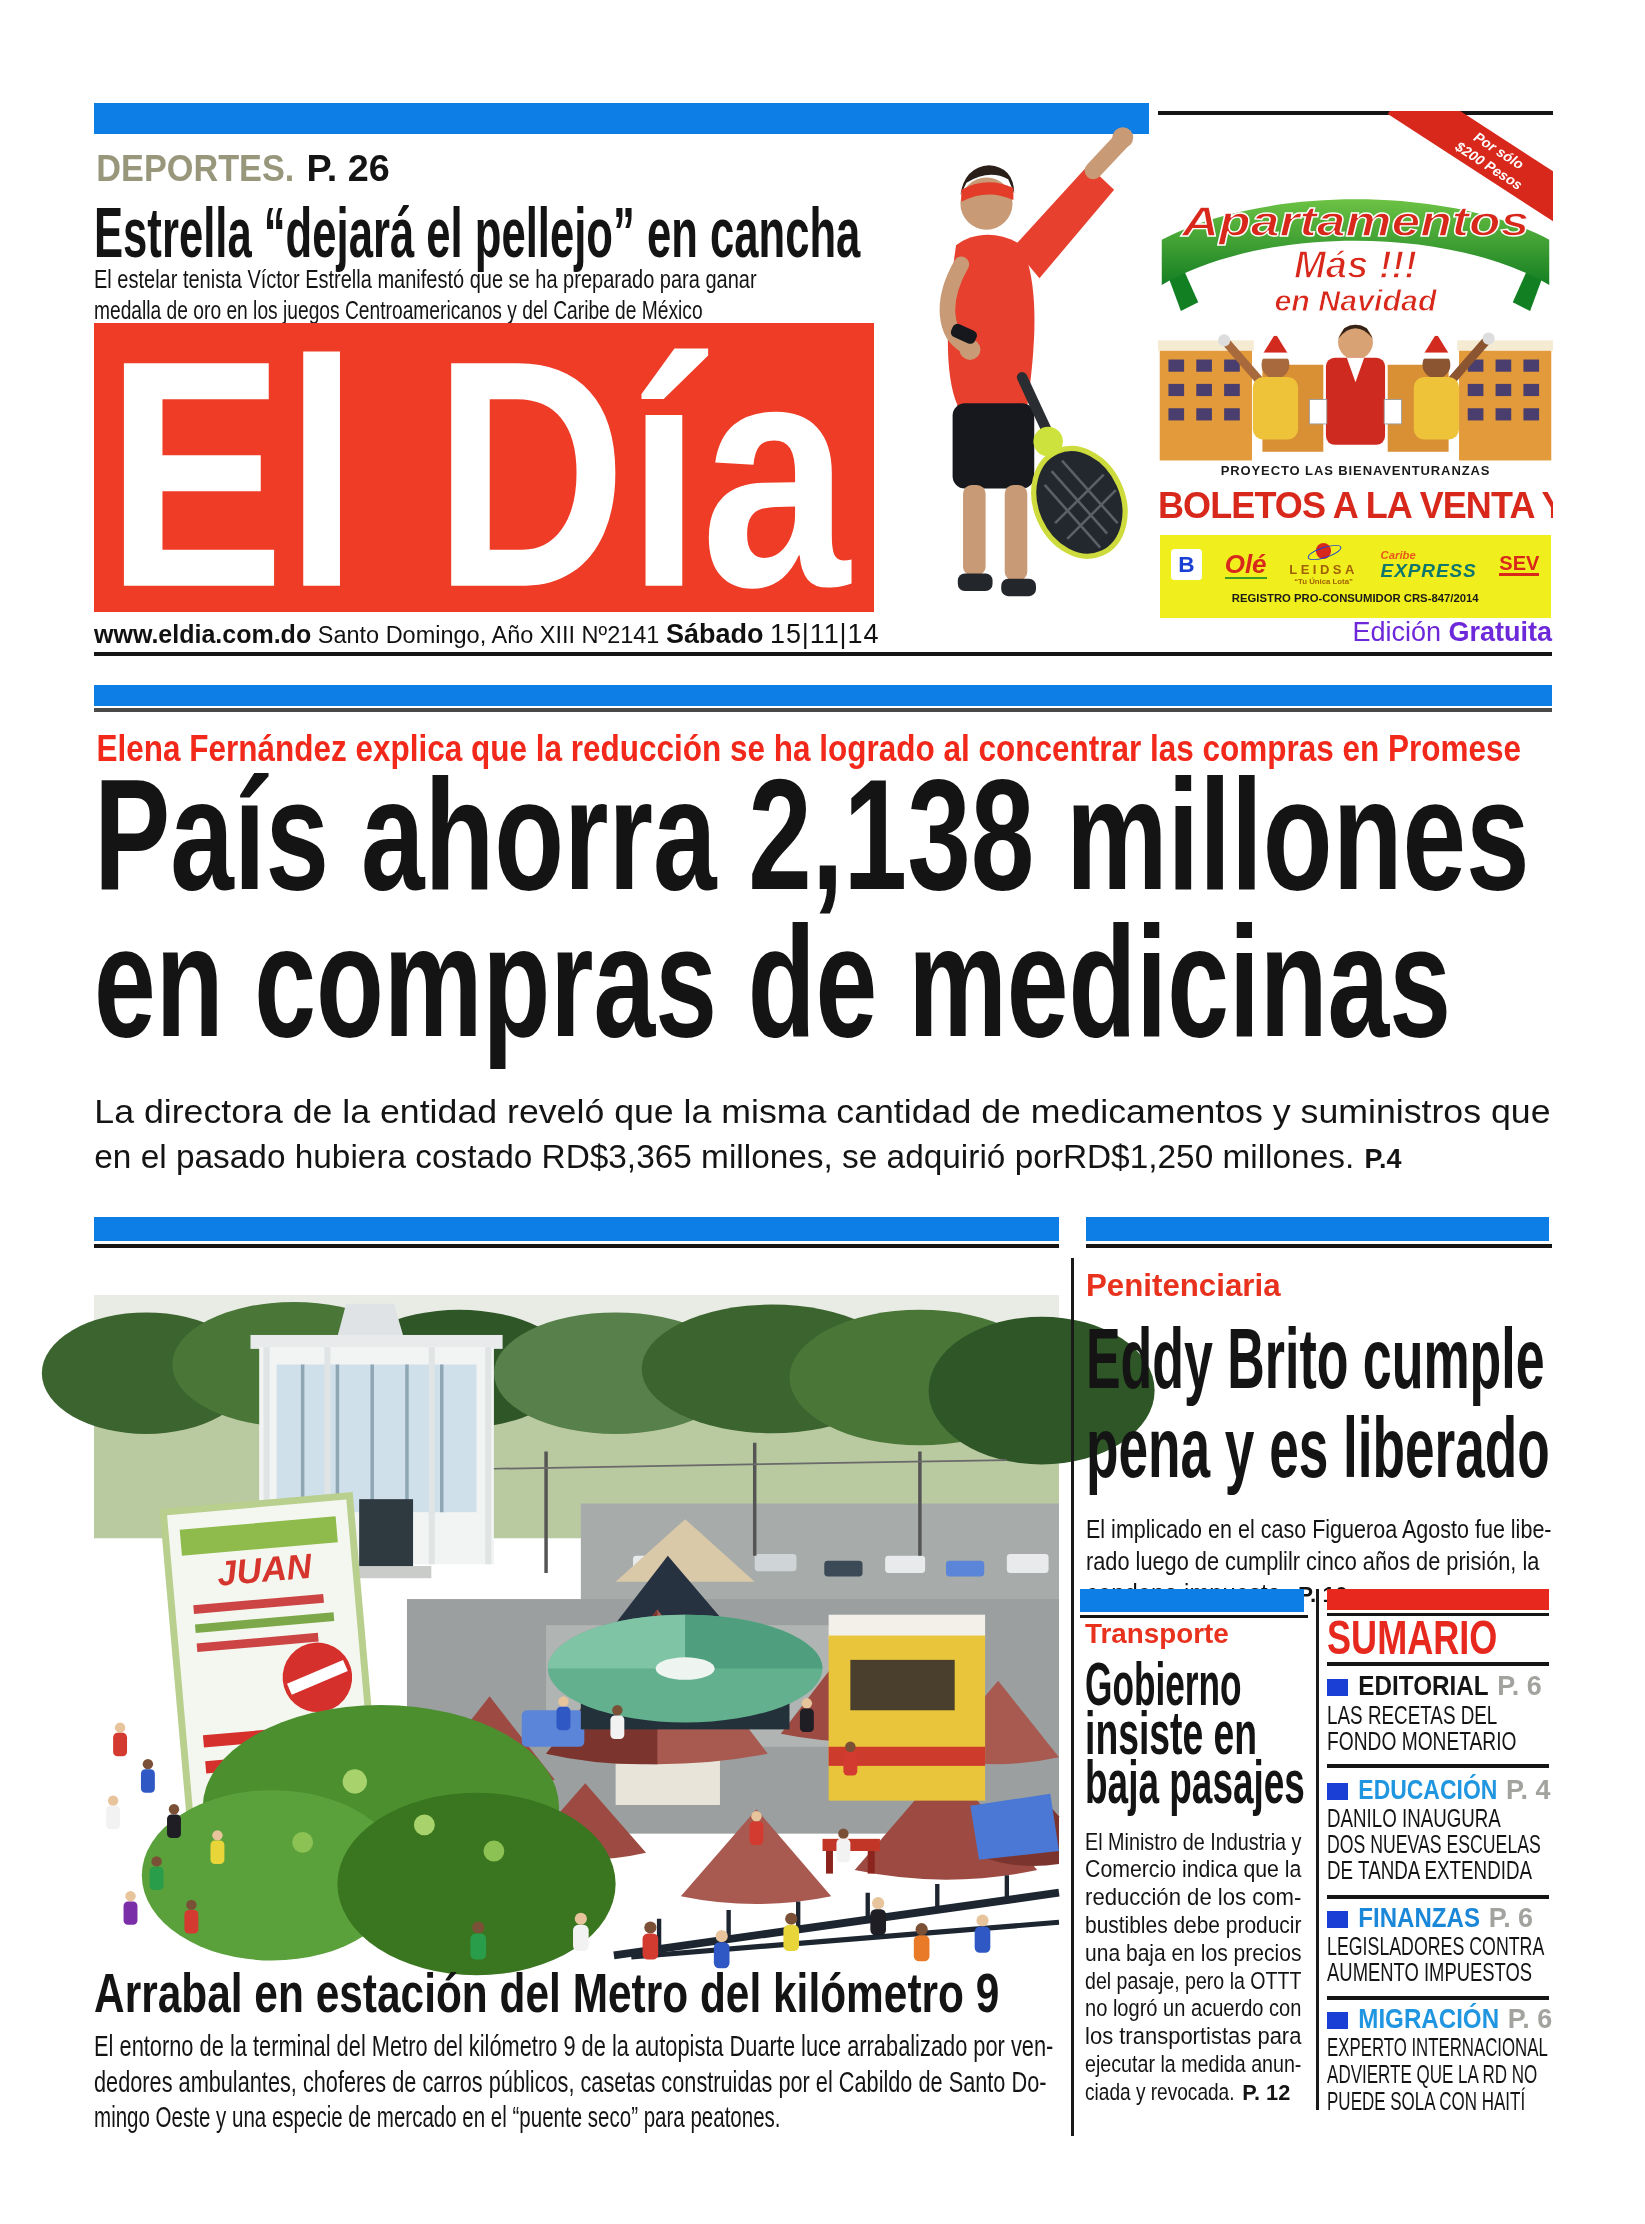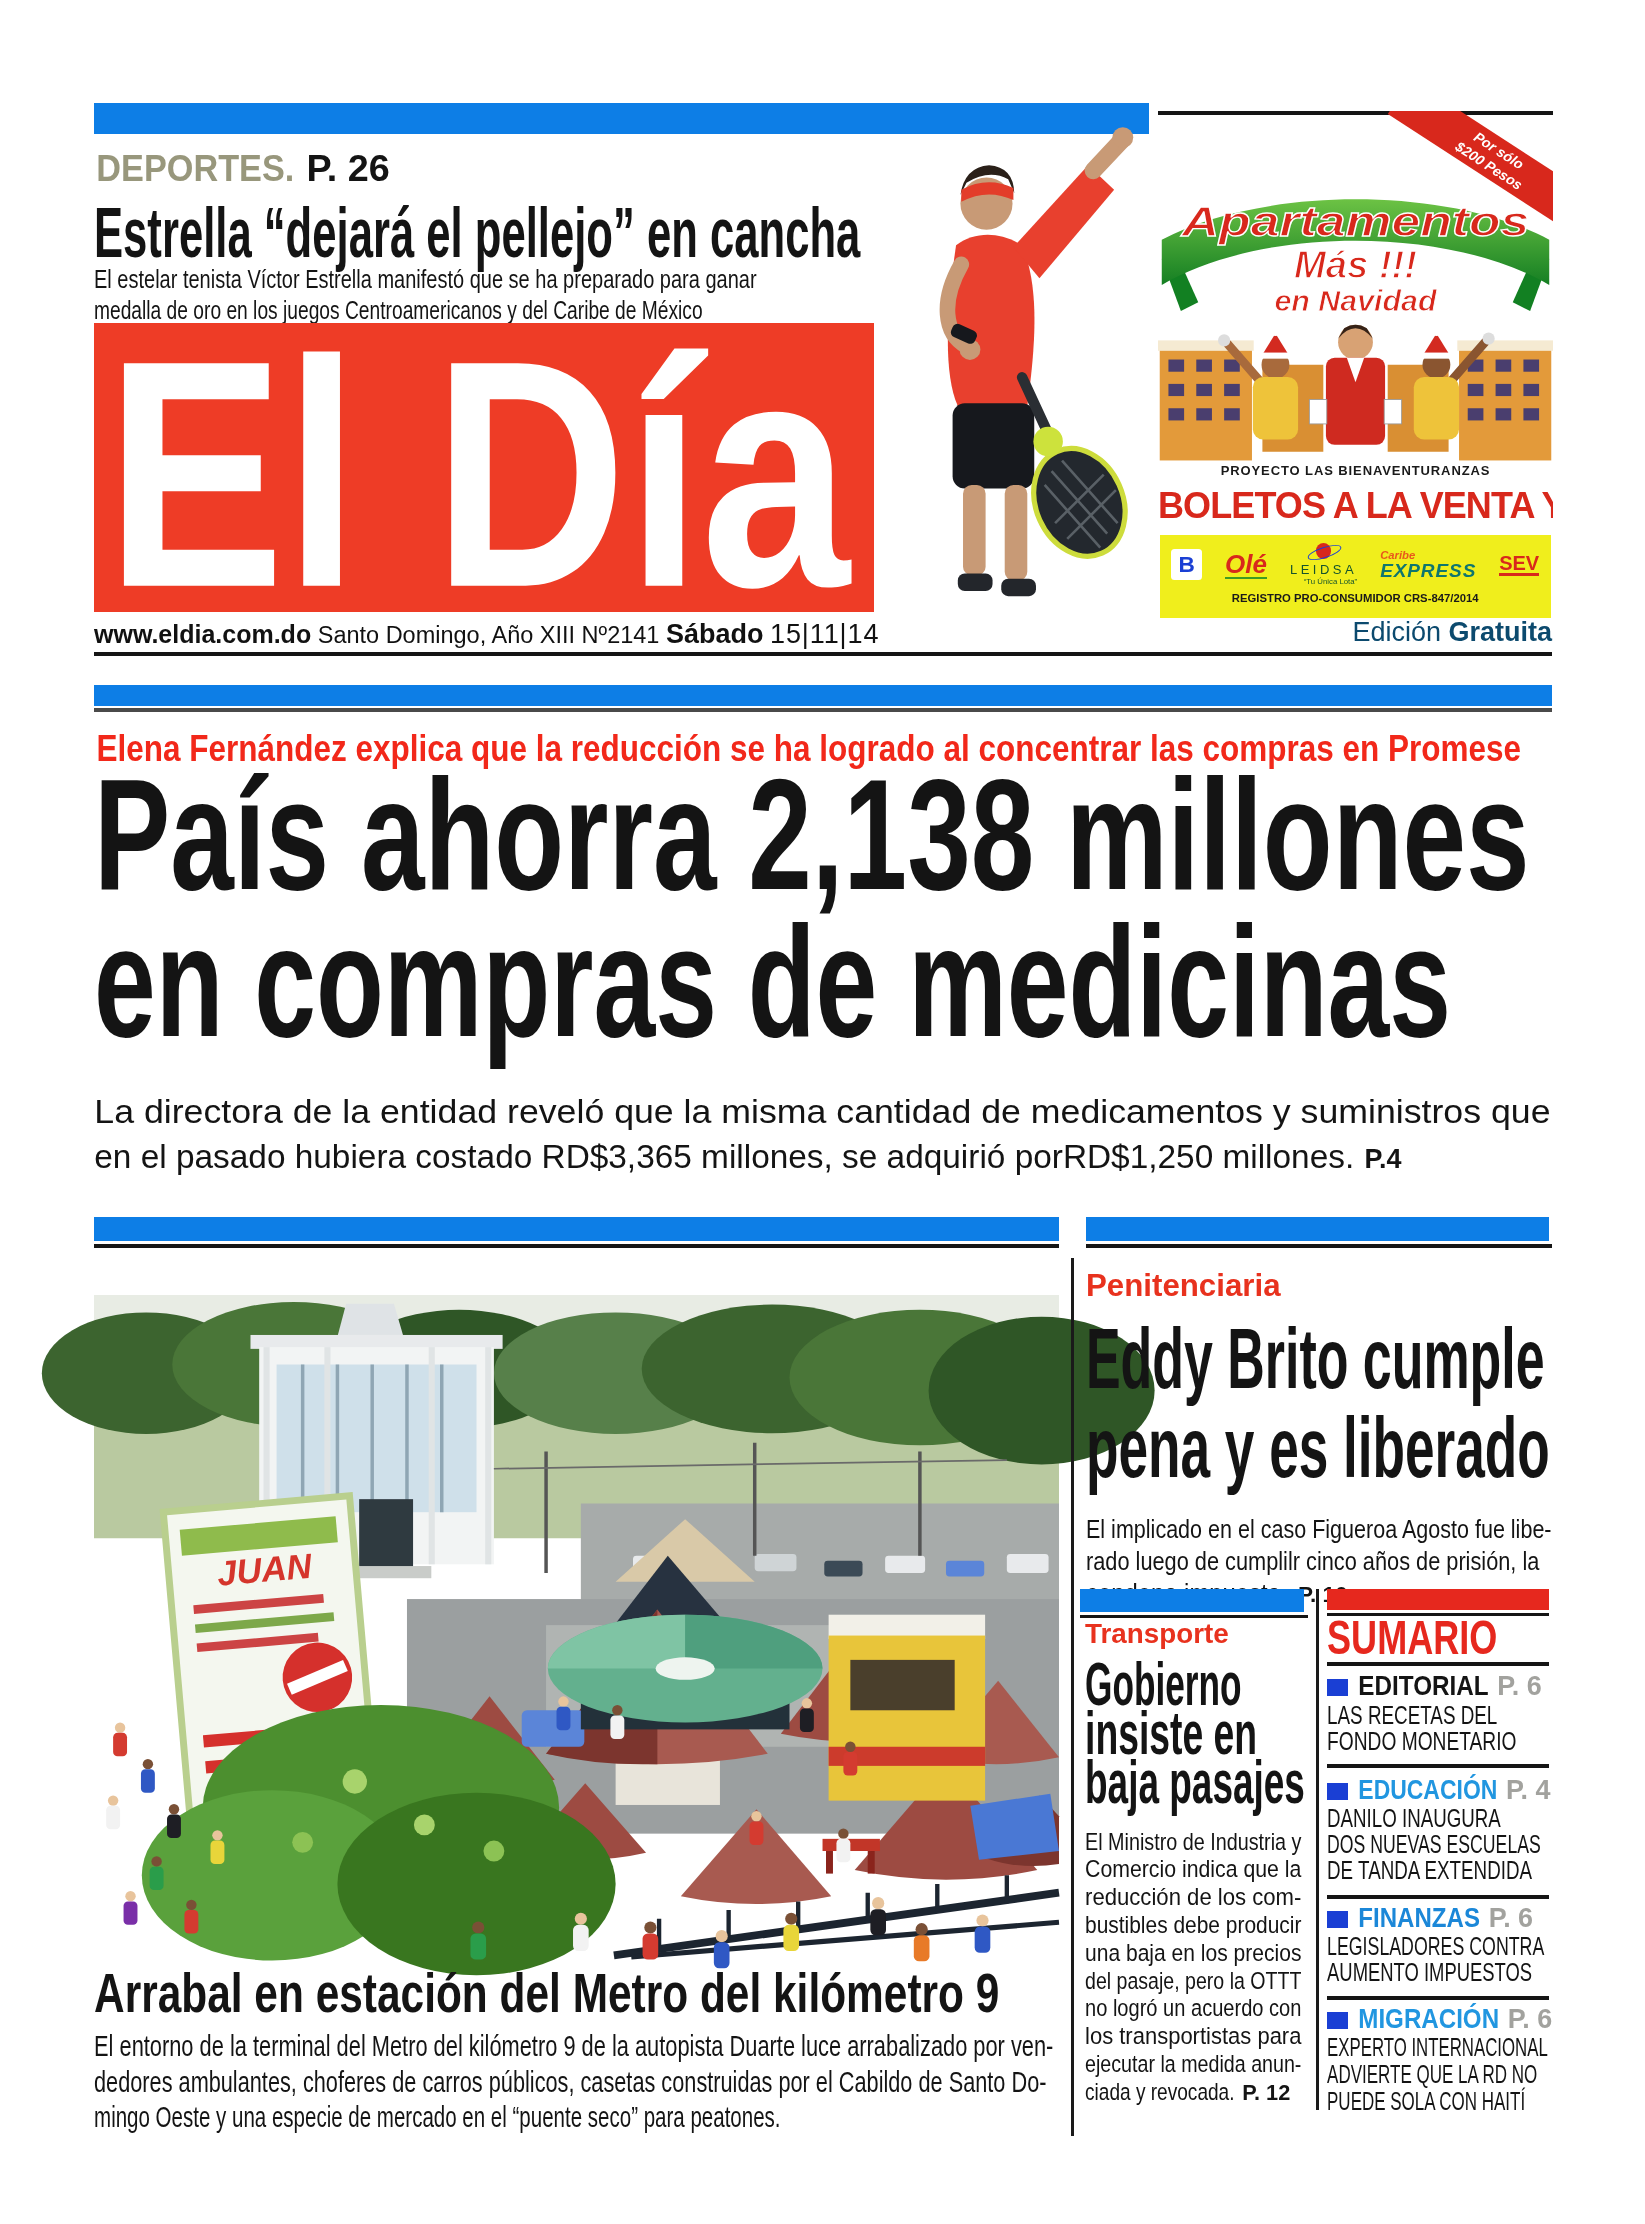"LEIDSA" .leidsa { color: #14532d -> #a16207; font-weight: 400 -> 700; text-align: right -> center }
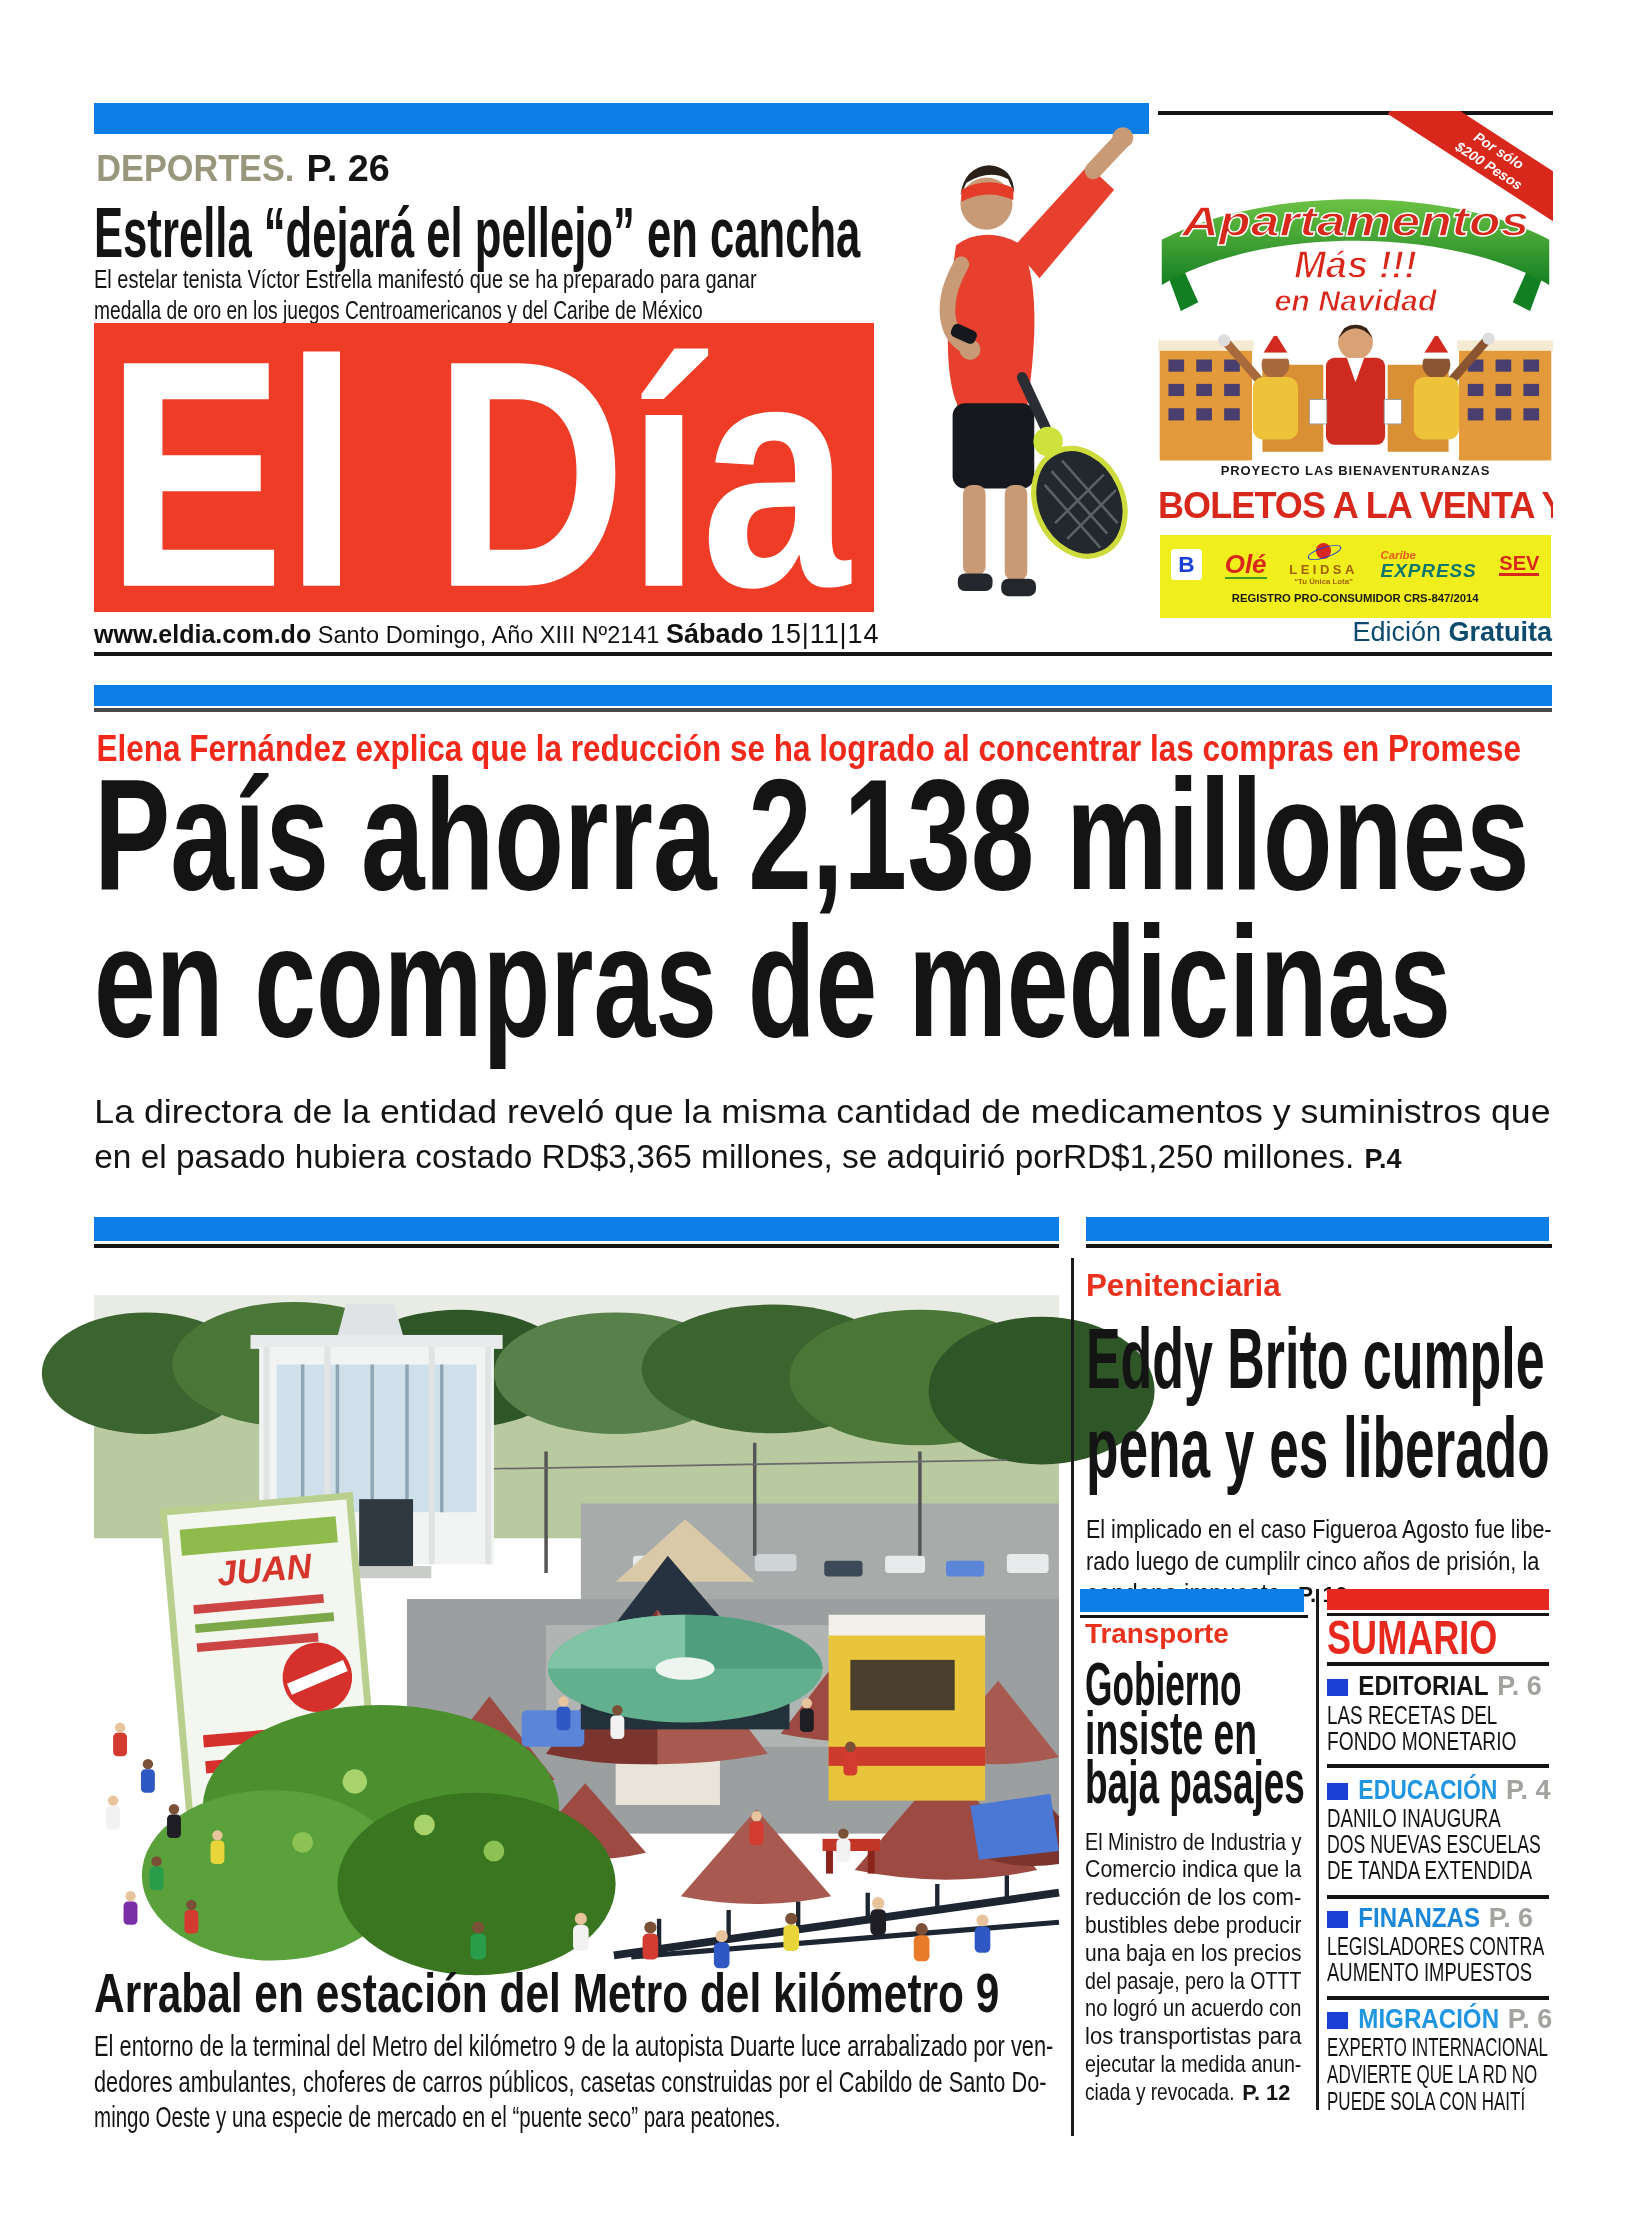"Edición Gratuita" .edition { color: #0c4a6e -> #6d28d9 }
